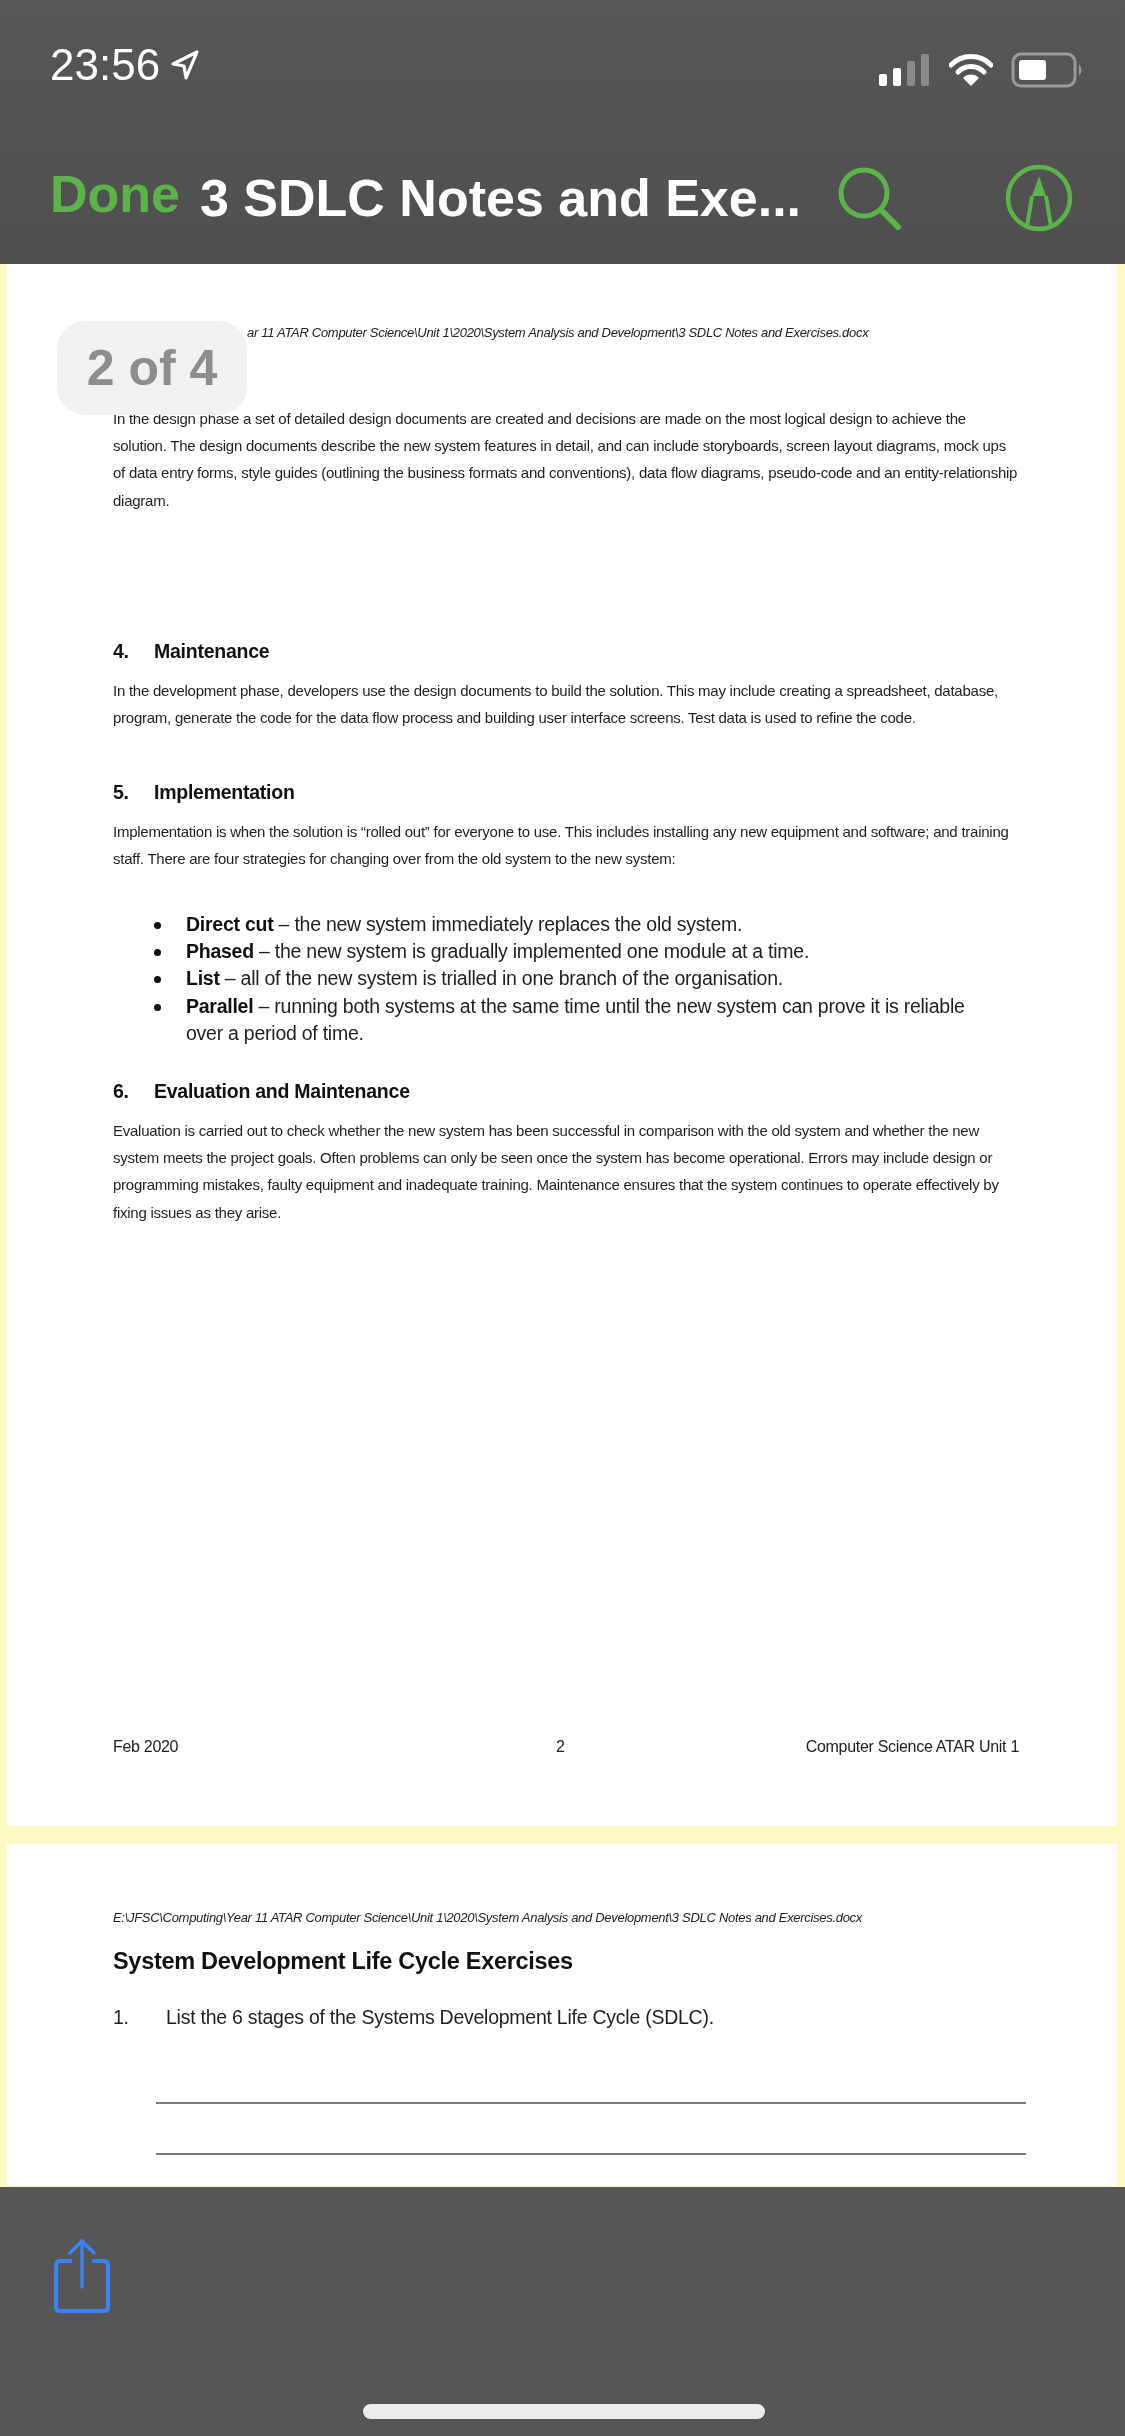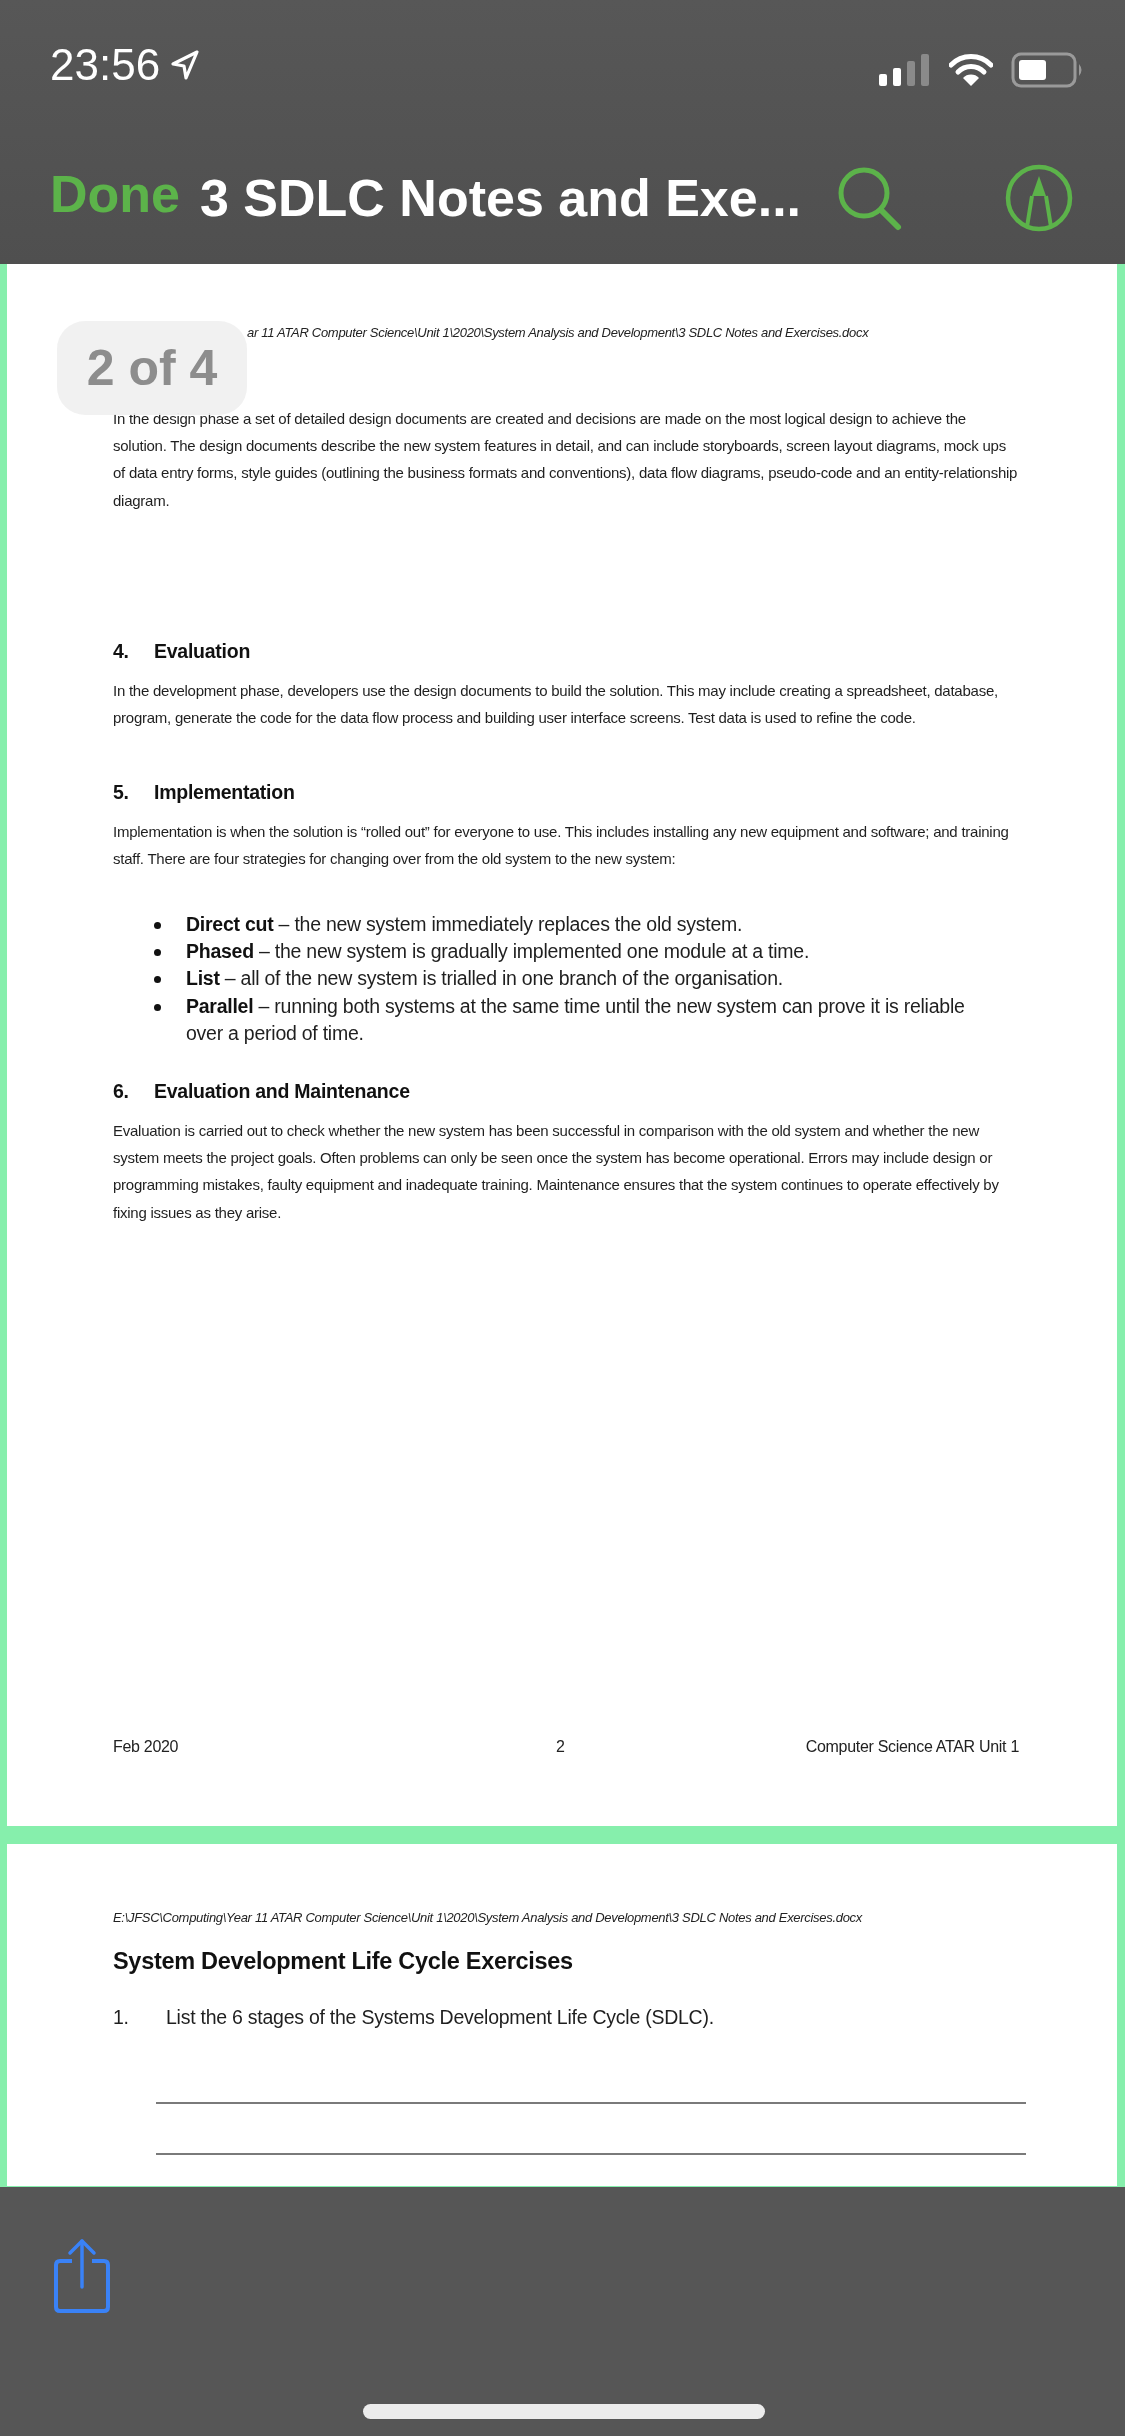"23:56" .screen { background: #86efac -> #fef9c3 }
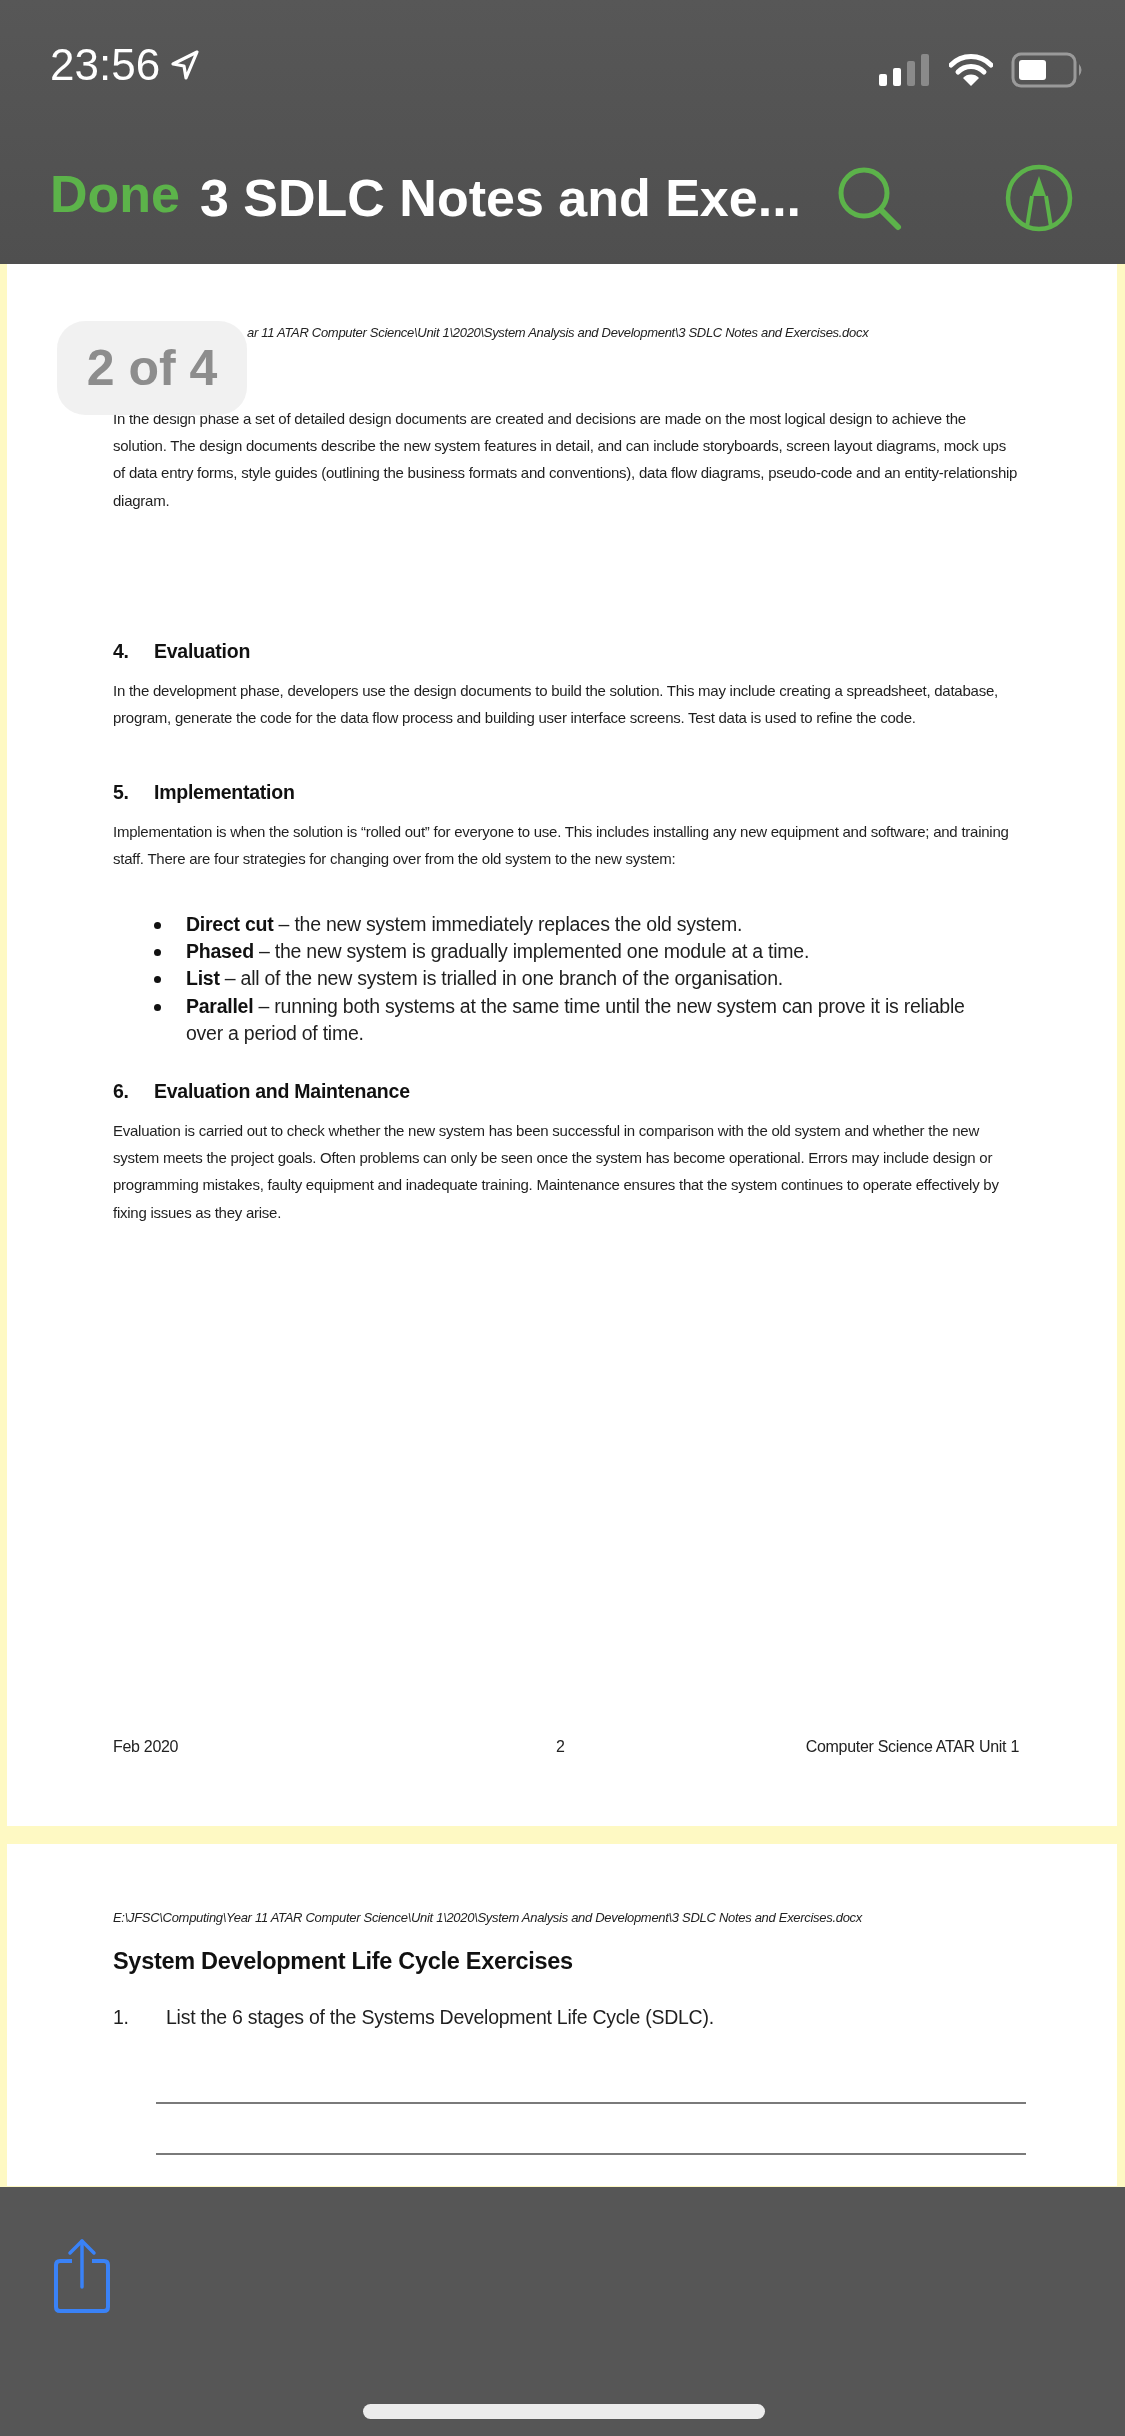"Evaluation" span { text: Evaluation -> Maintenance }
